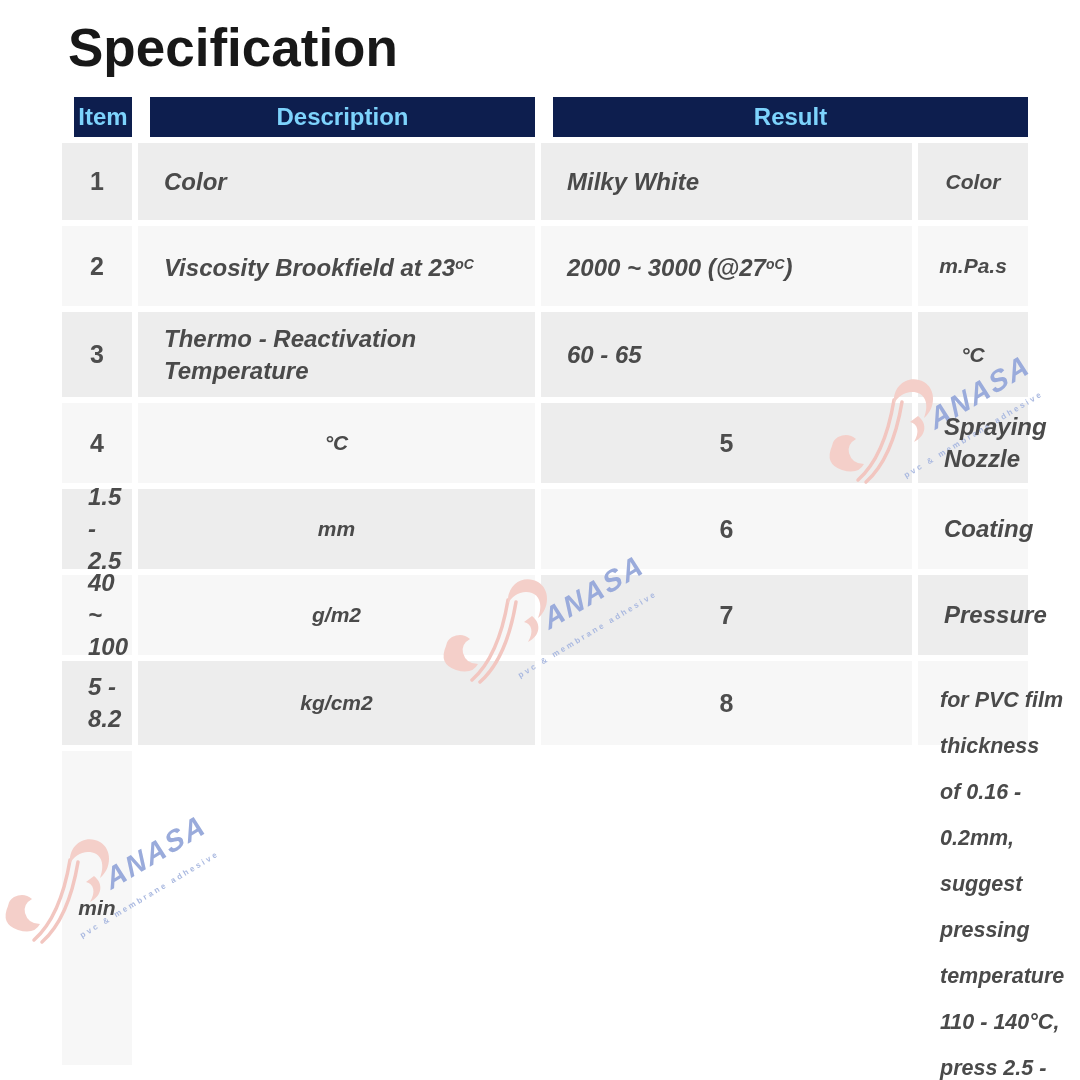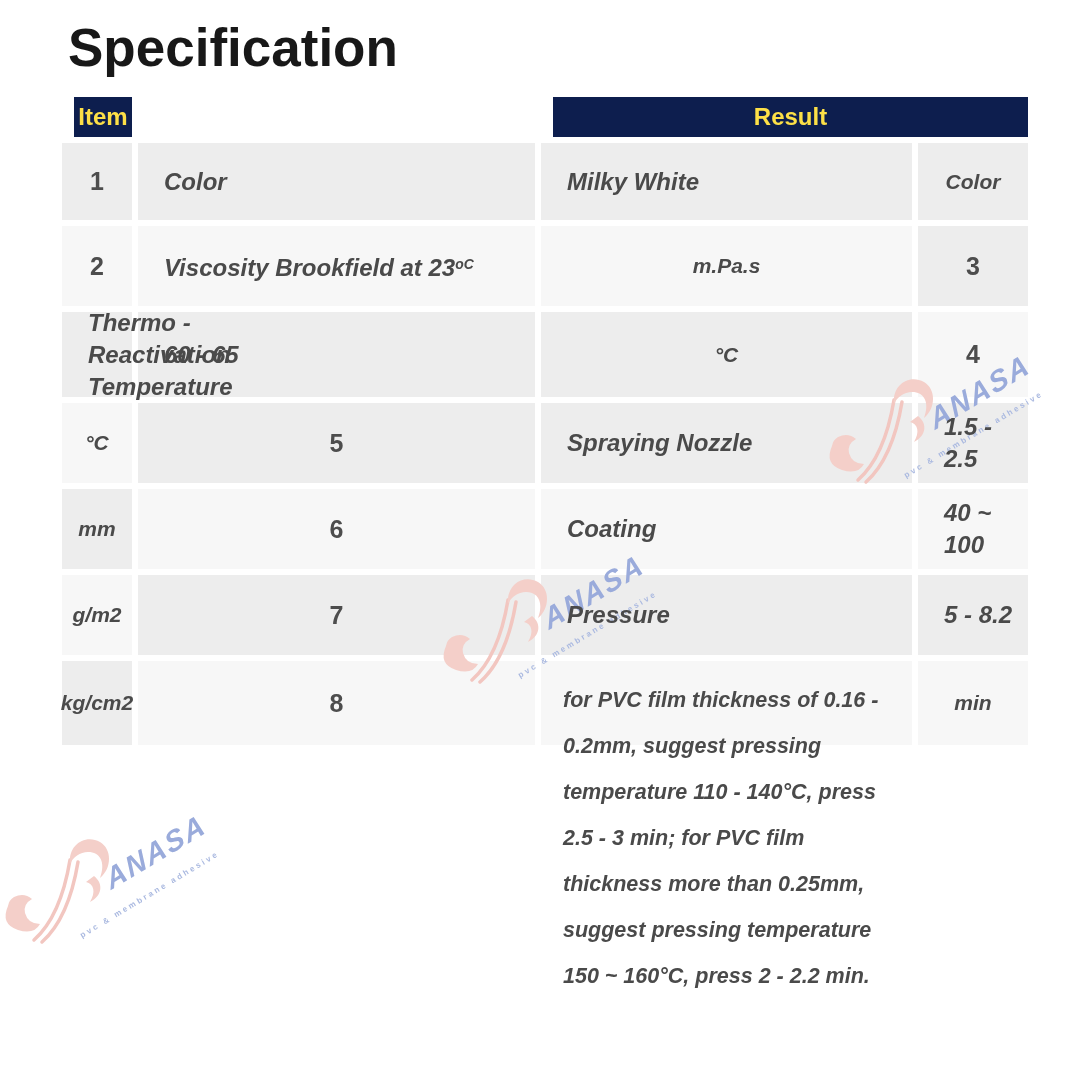"Item" .hcell { color: #fde047 -> #7dd3fc }
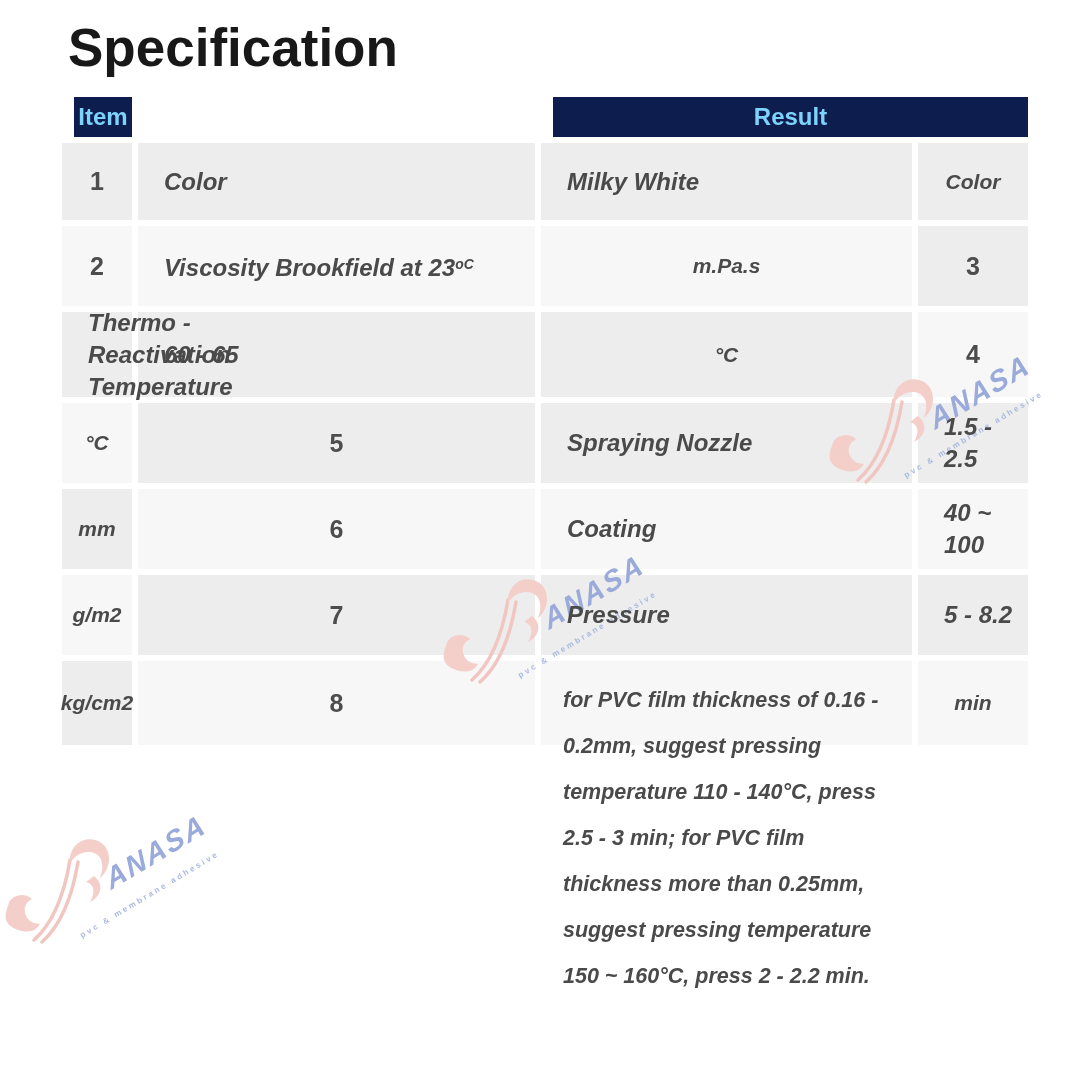"Description" div.hcell { html: none -> <div> <span>Description</span> </div> }
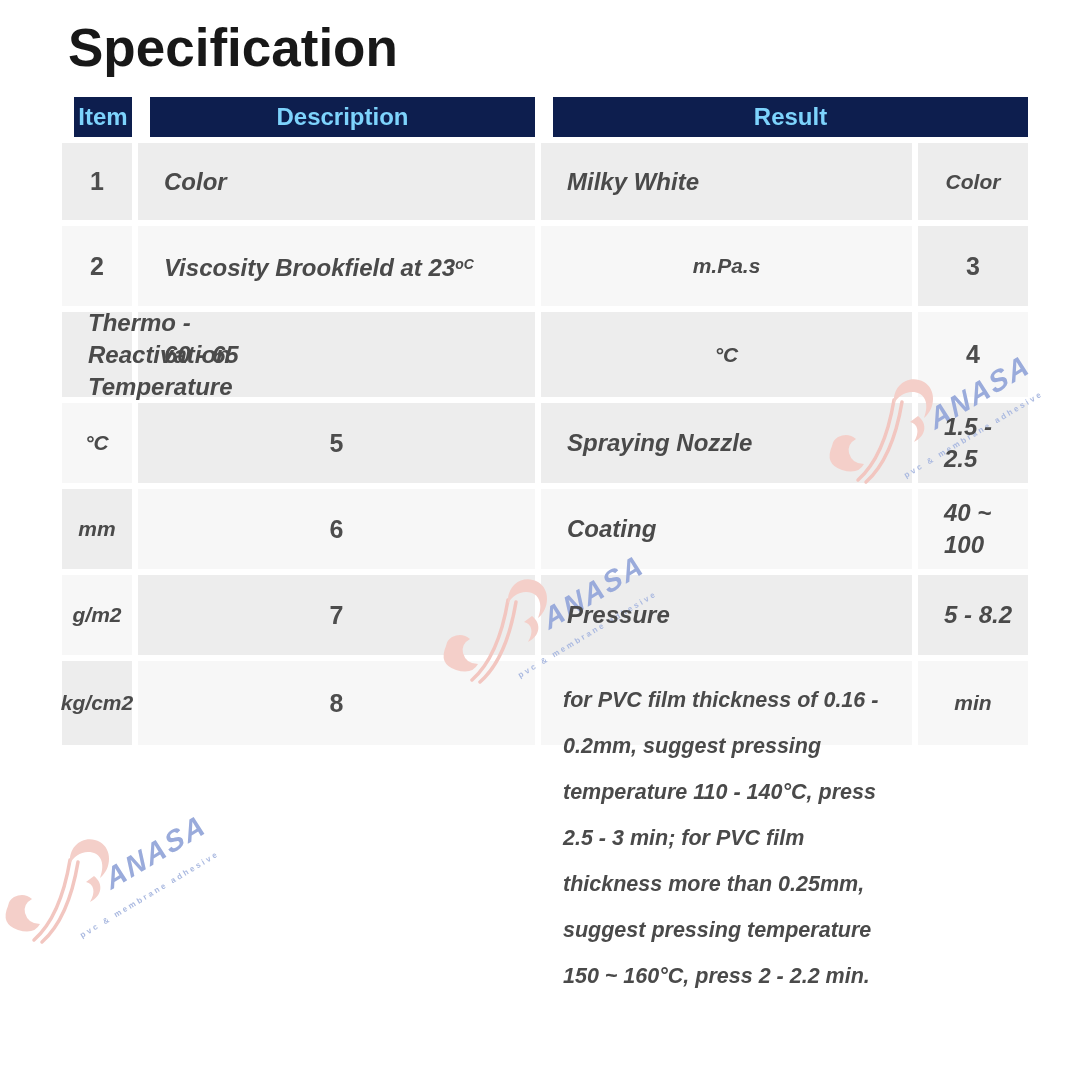"2000 ~ 3000 (@27oC)" div.cell { html: none -> <div> <span>2000 ~ 3000 (@27<sup>oC</sup>)</span> </div> }
